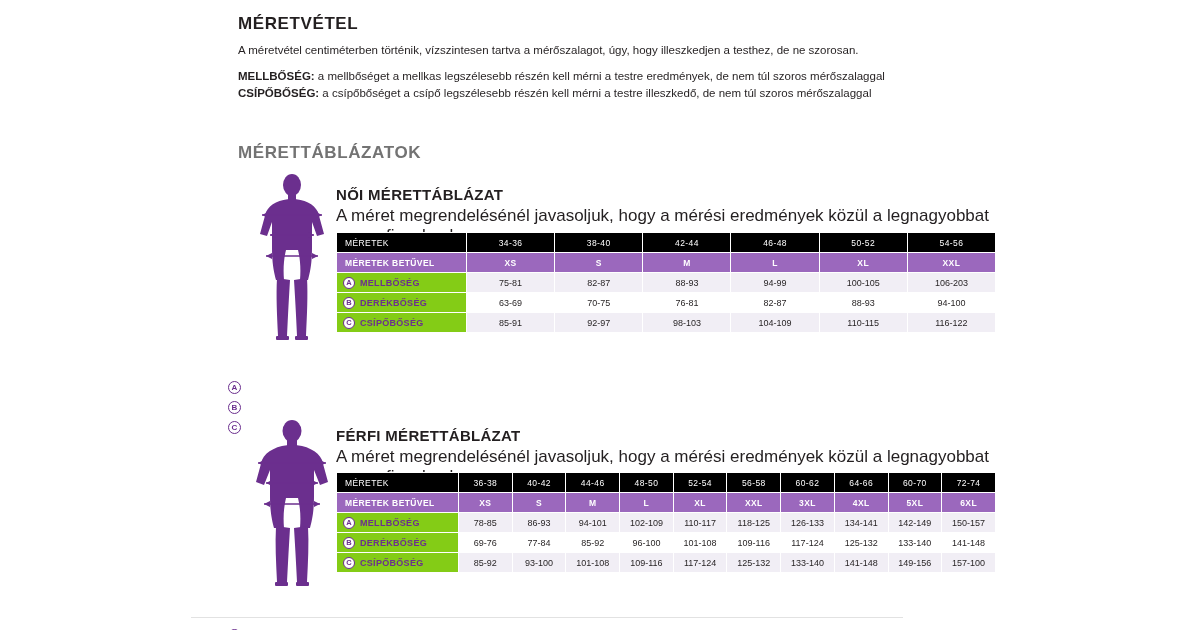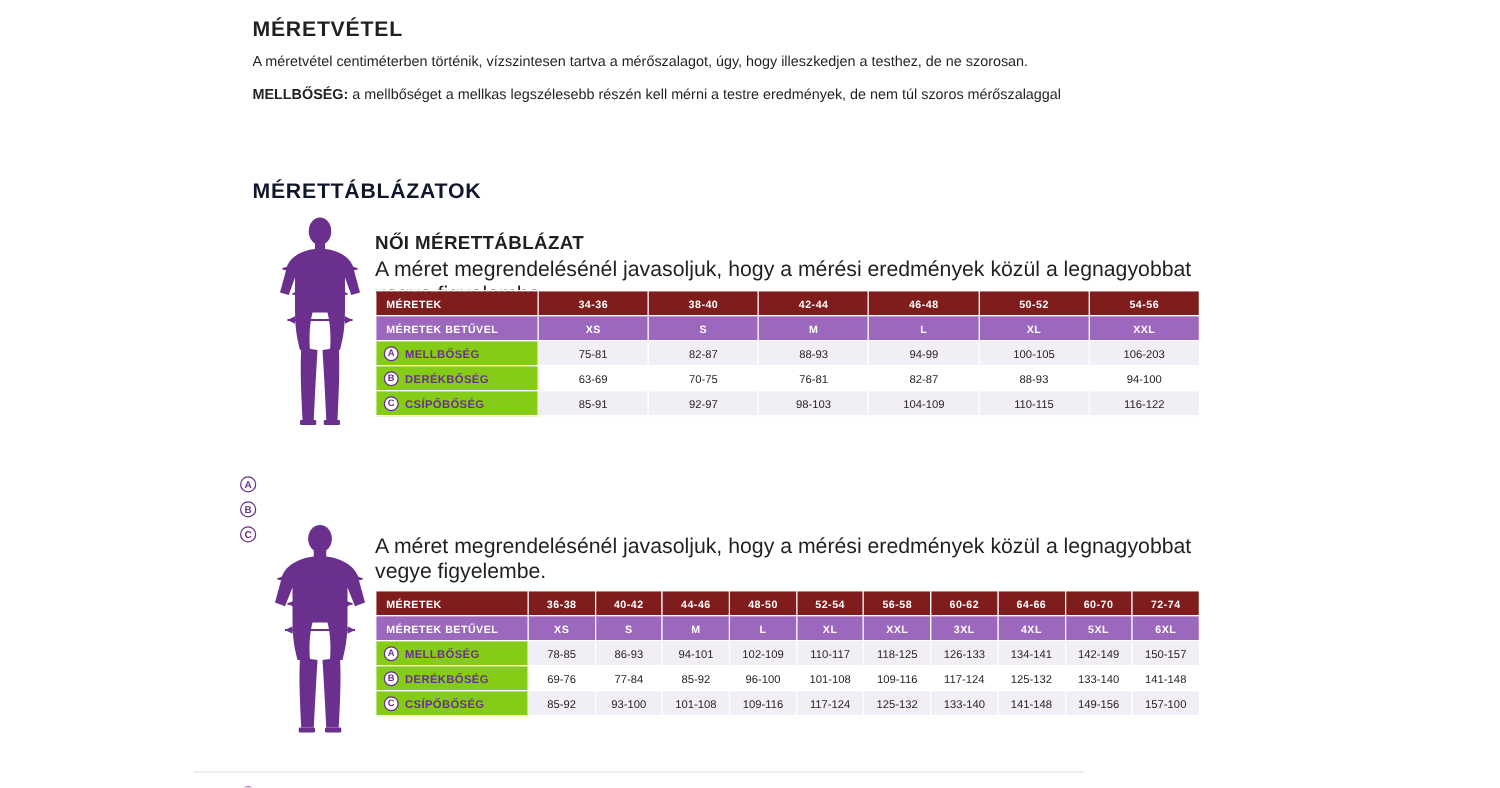"MÉRETVÉTEL" .page { margin-left: none -> 36px }
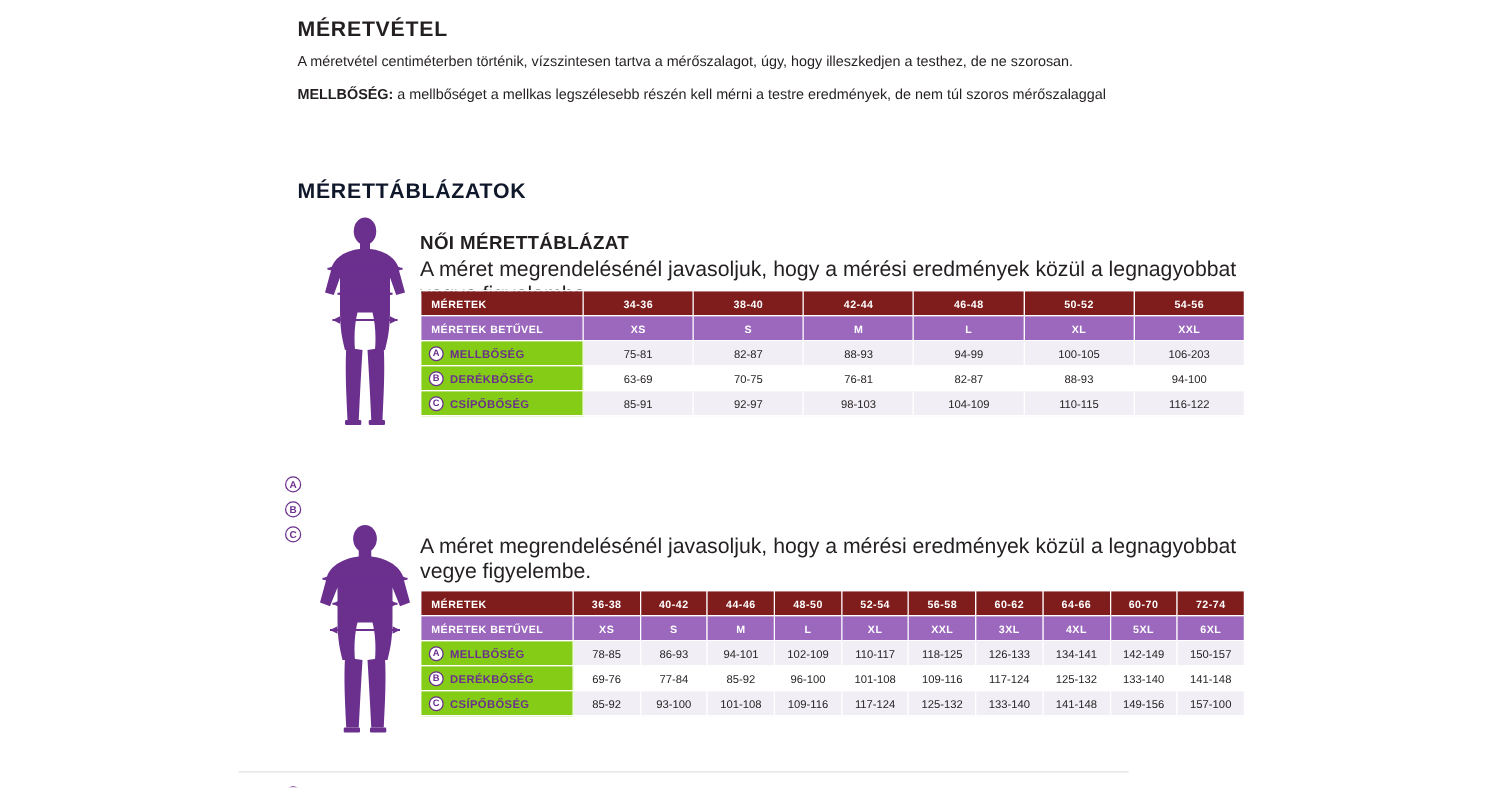"CSÍPŐBŐSÉG: a csípőbőséget a csípő" p.rule { html: none -> <p> <b>CSÍPŐBŐSÉG:</b><span> a csípőbőséget a csípő legszélesebb részén kell mérni a testre illeszkedő, de nem túl szoros mérőszalaggal</span> </p> }
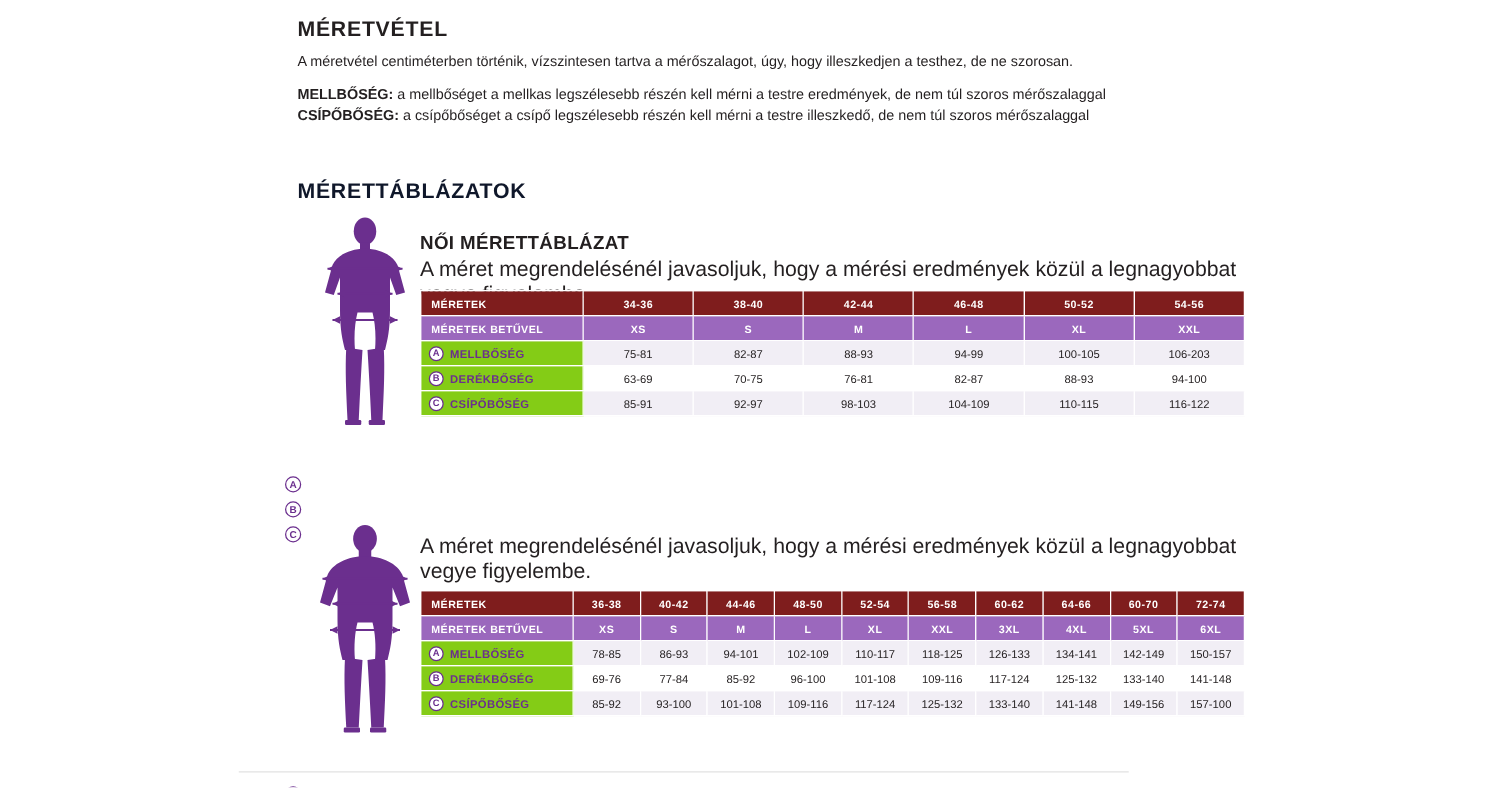"MÉRETTÁBLÁZATOK" .tables-title { color: #0f172a -> #737373 }
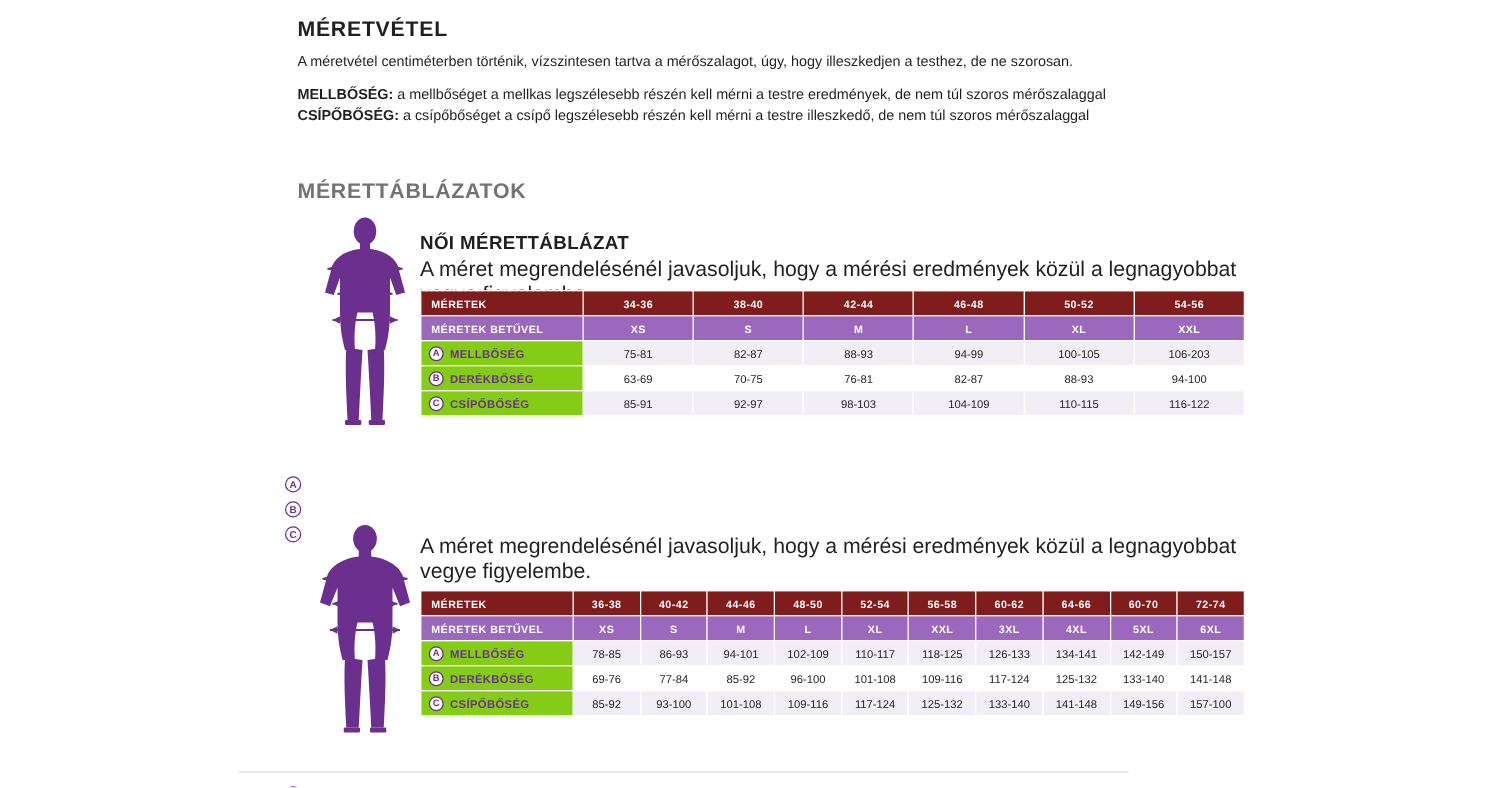"MÉRETEK" table.size tr.head th { background: #7f1d1d -> #000000; font-weight: bold -> normal }
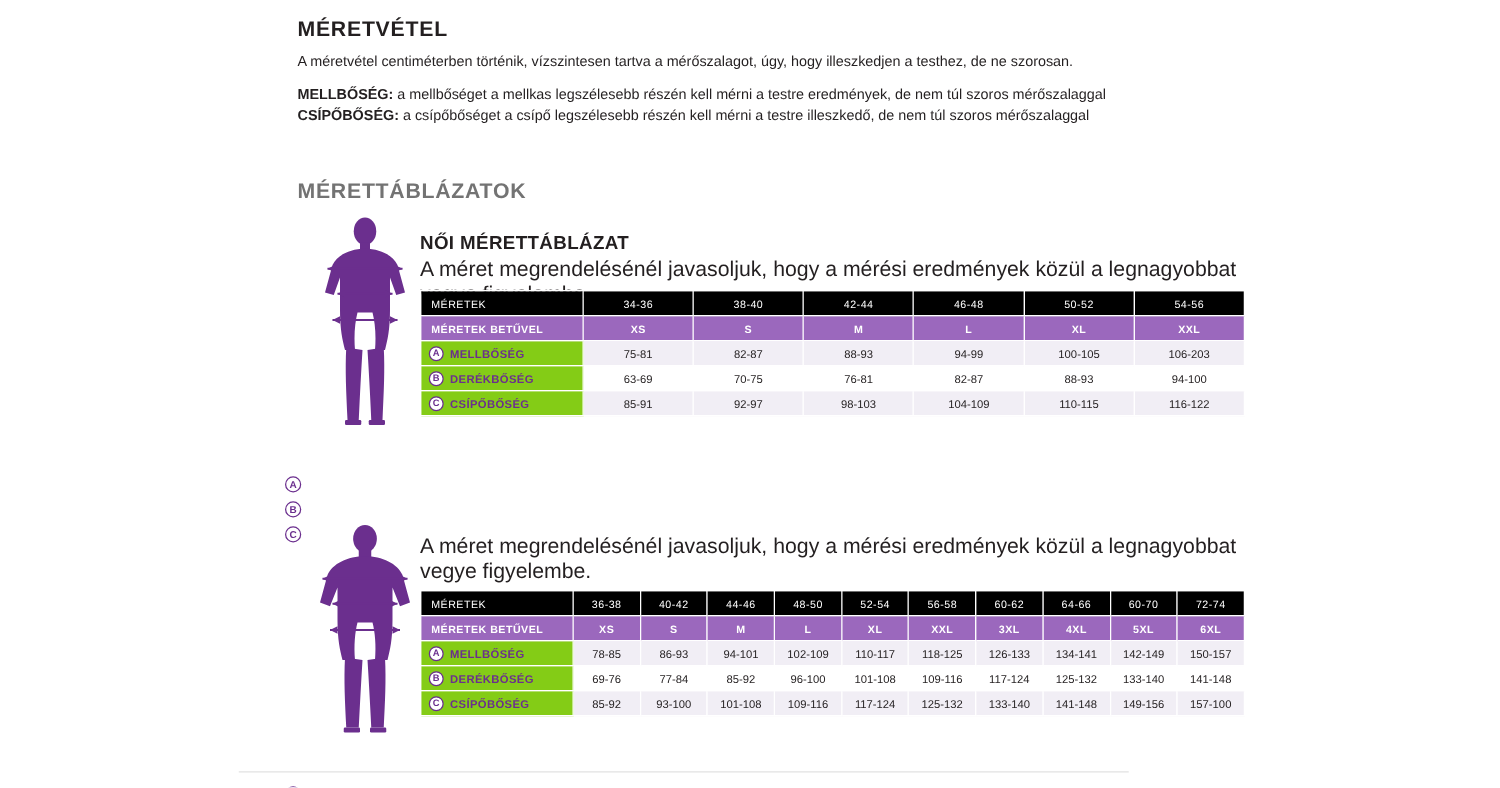"FÉRFI MÉRETTÁBLÁZAT" div.sec-title { html: none -> <div>FÉRFI MÉRETTÁBLÁZAT</div> }
